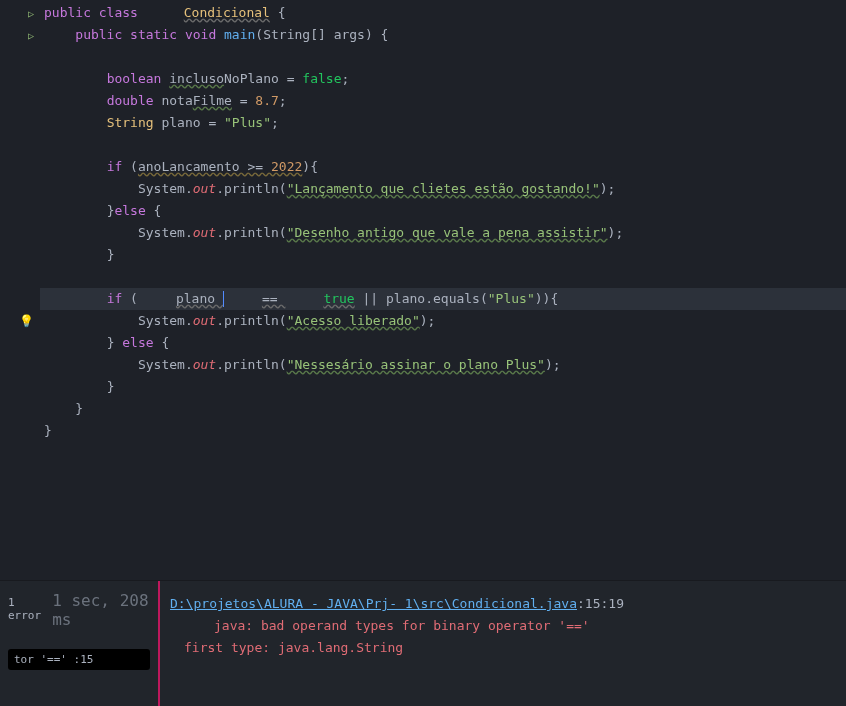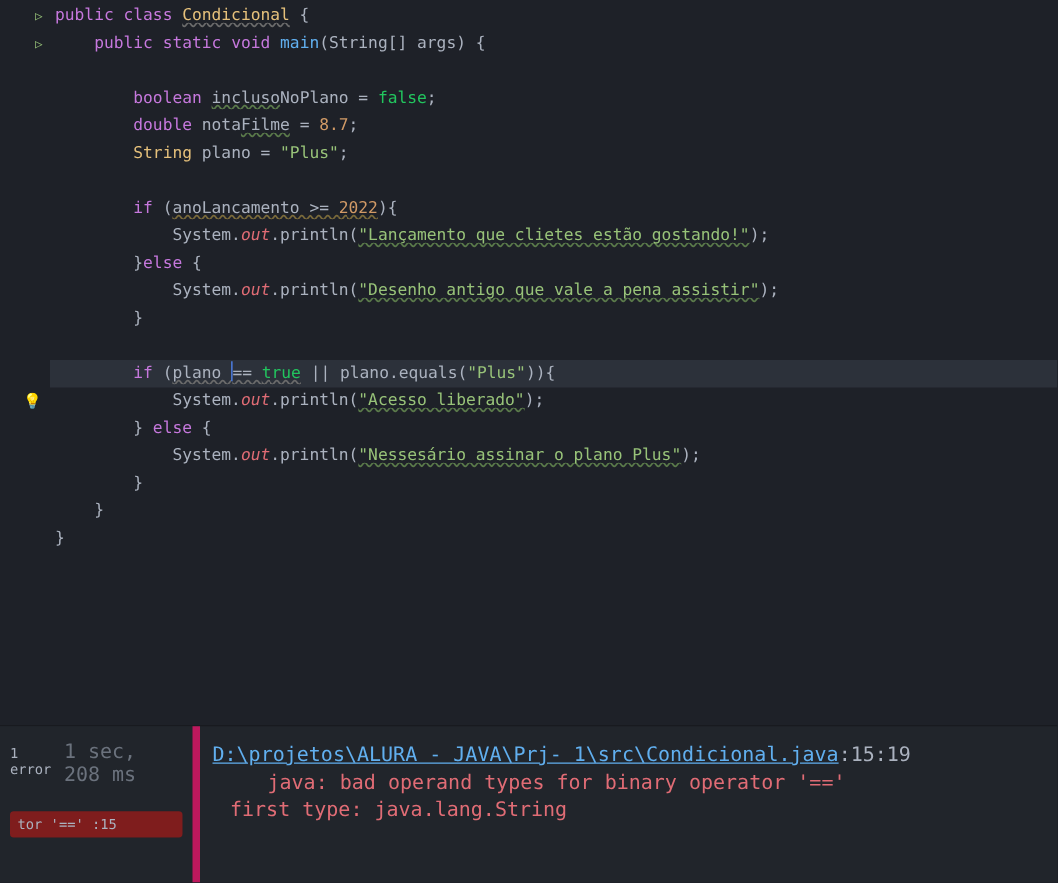"Condicional" .wavy-gray { margin-left: none -> 38px }
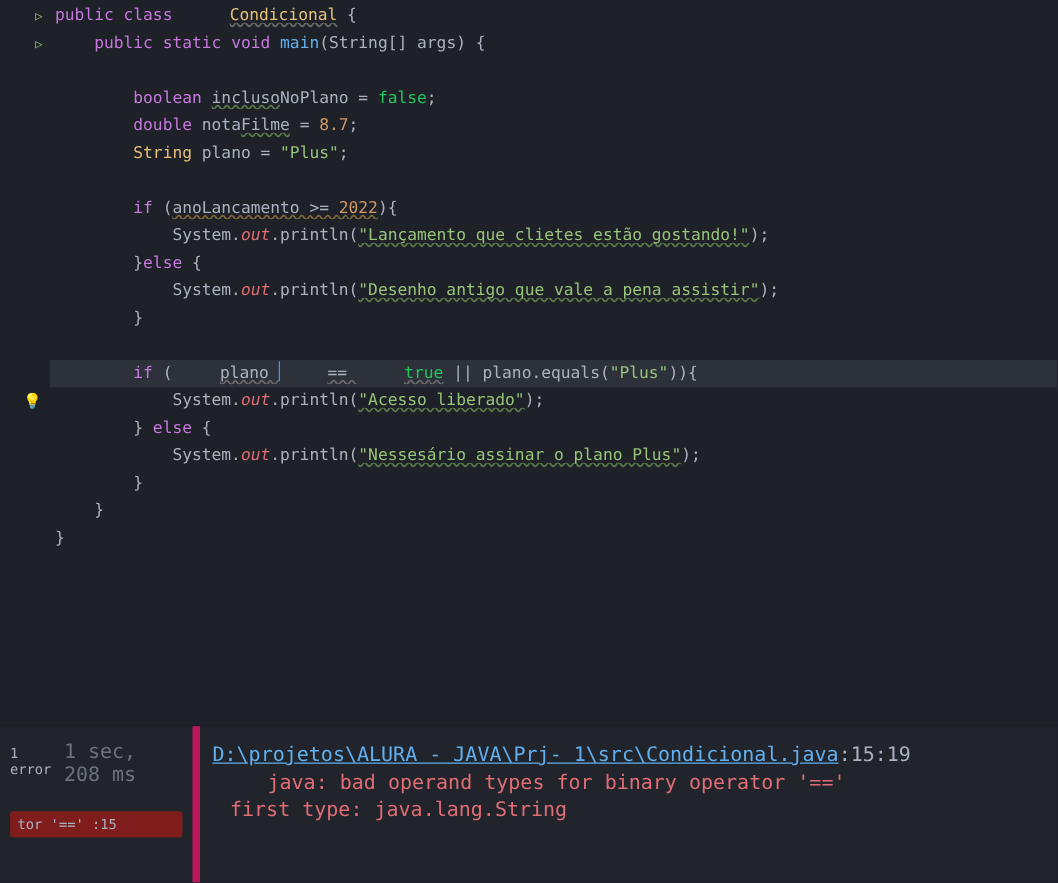"1 error" .build-sidebar { border-right: 6px solid #be185d -> 2px solid #be185d }
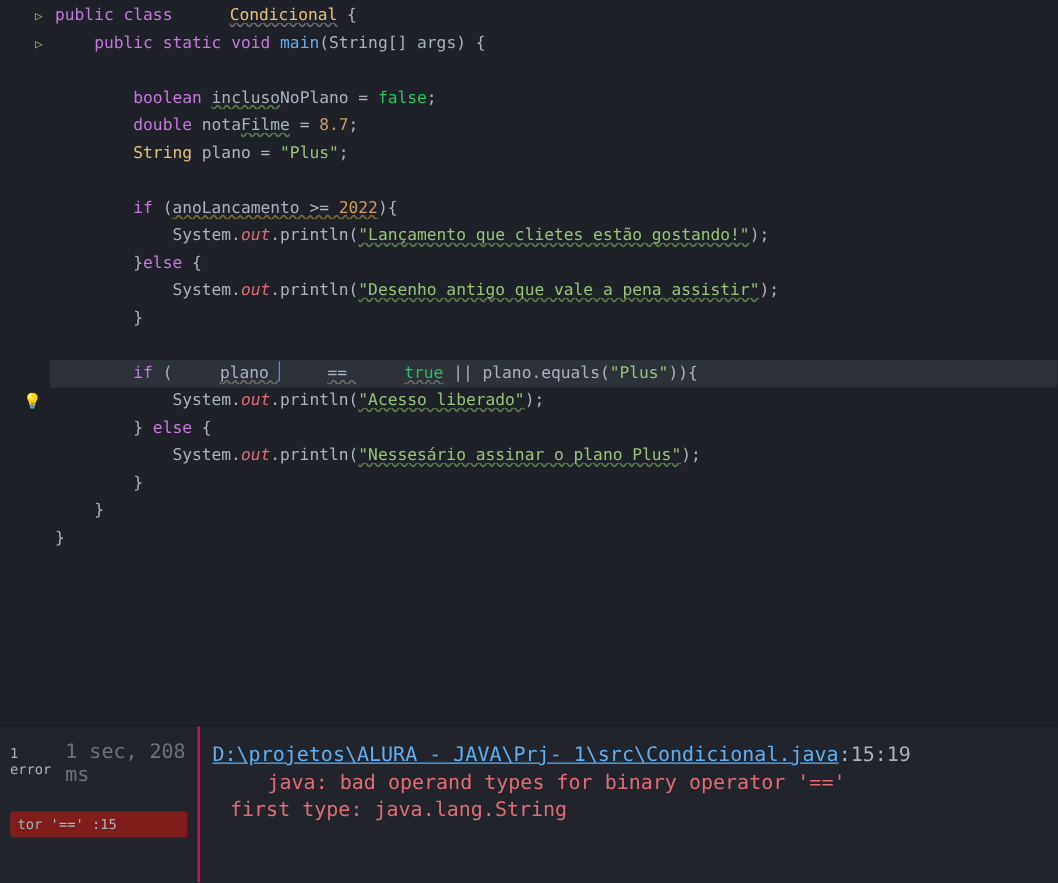"D:\projetos\ALURA - JAVA\Prj-" .error-output { font-size: 16px -> 13px }
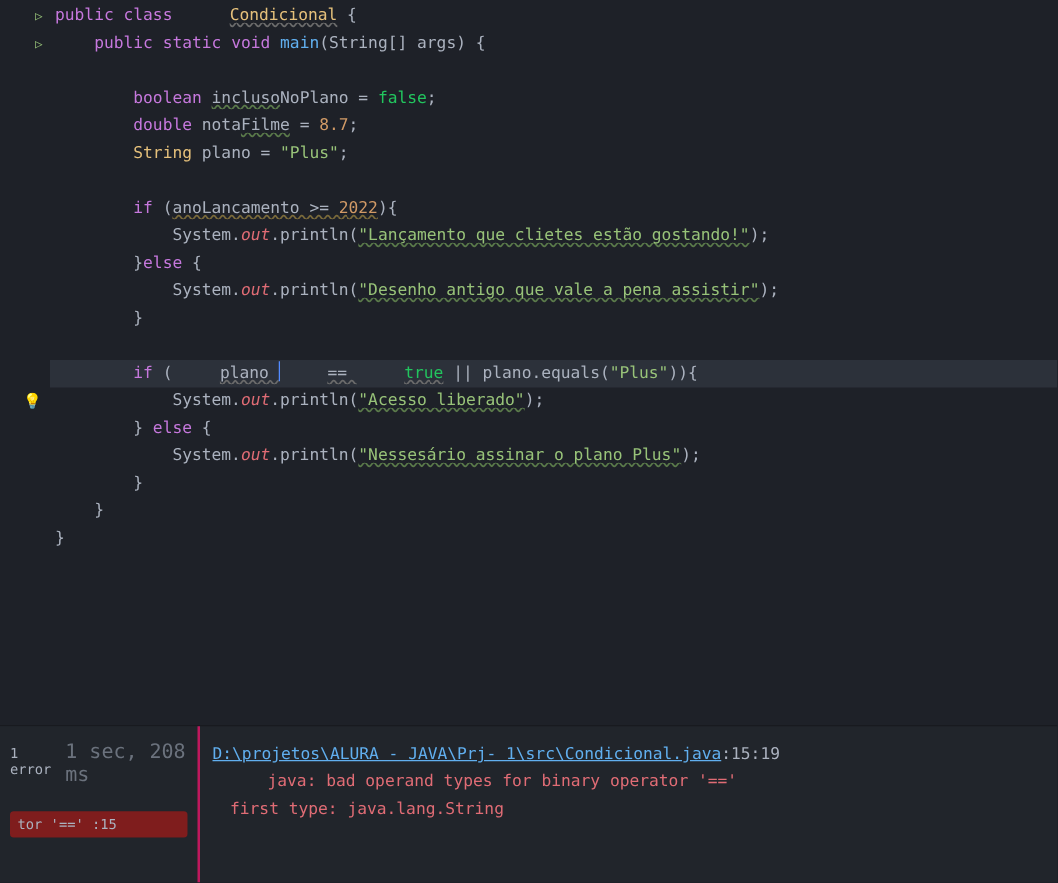"tor '==' :15" .error-item { background: #7f1d1d -> #000000 }
